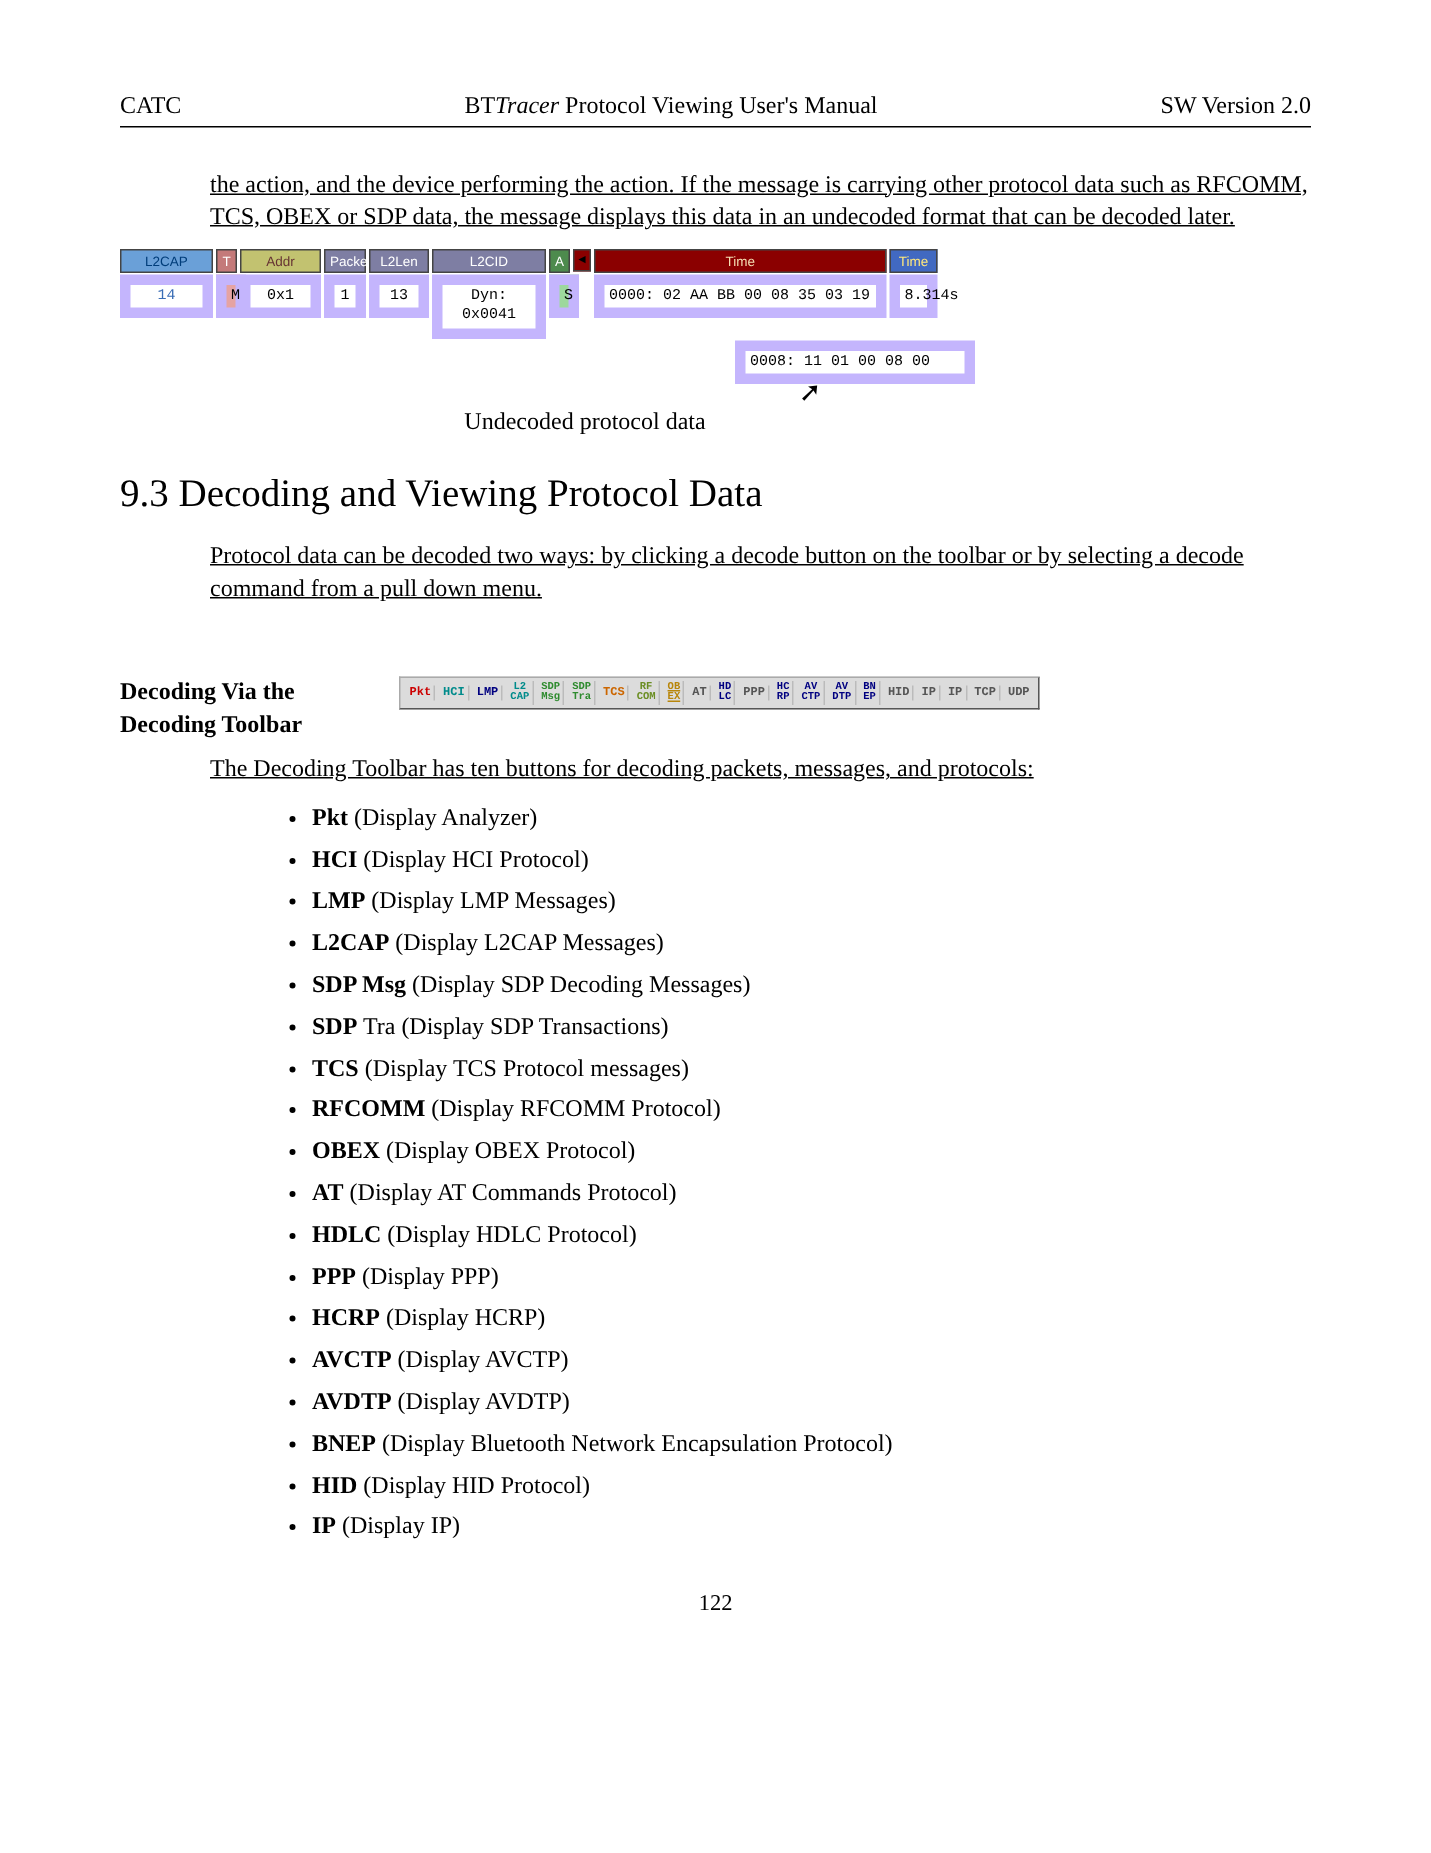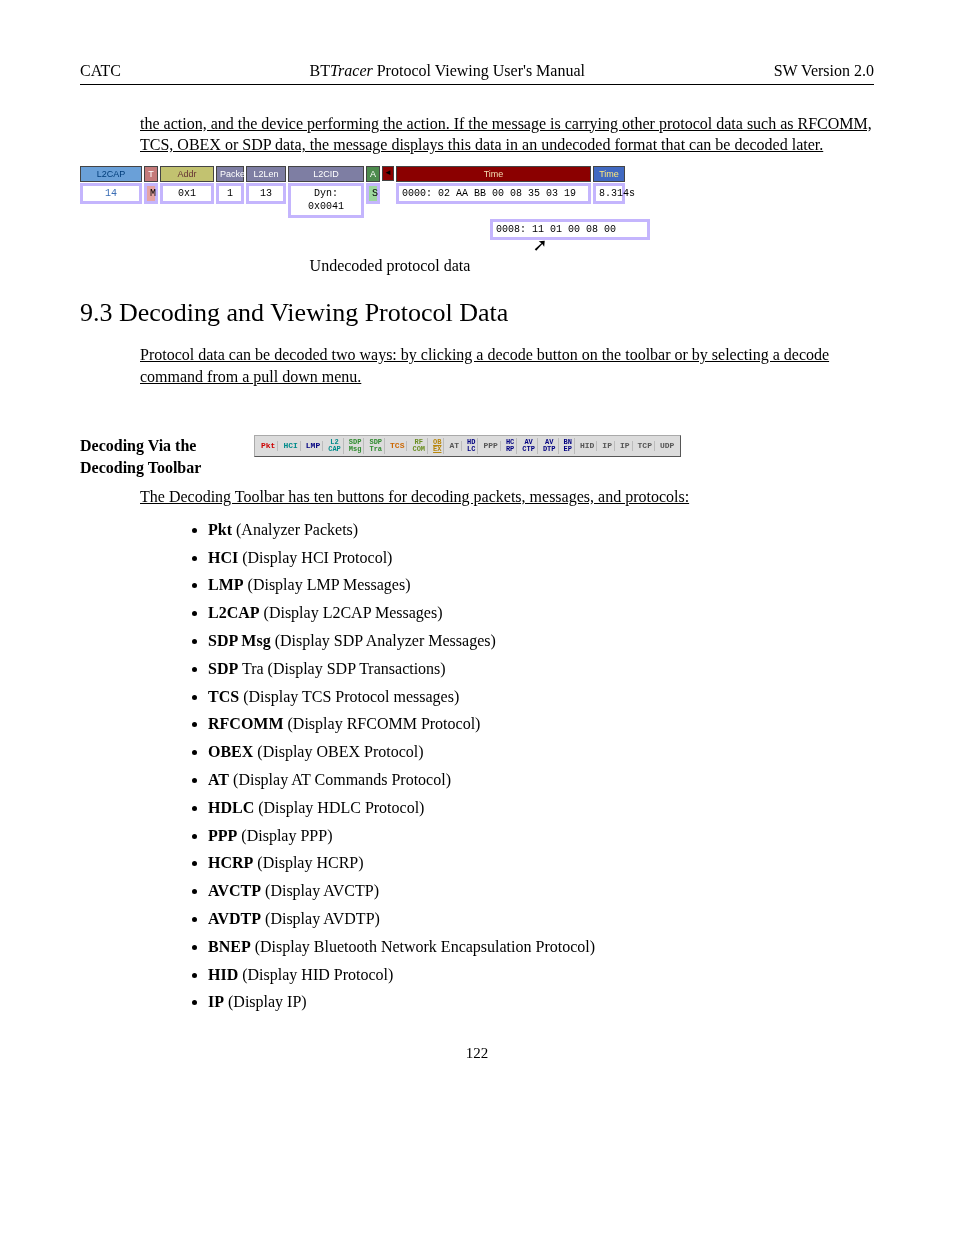"14" .vcell { border: 3px solid #c4b5fd -> 7px solid #c4b5fd }
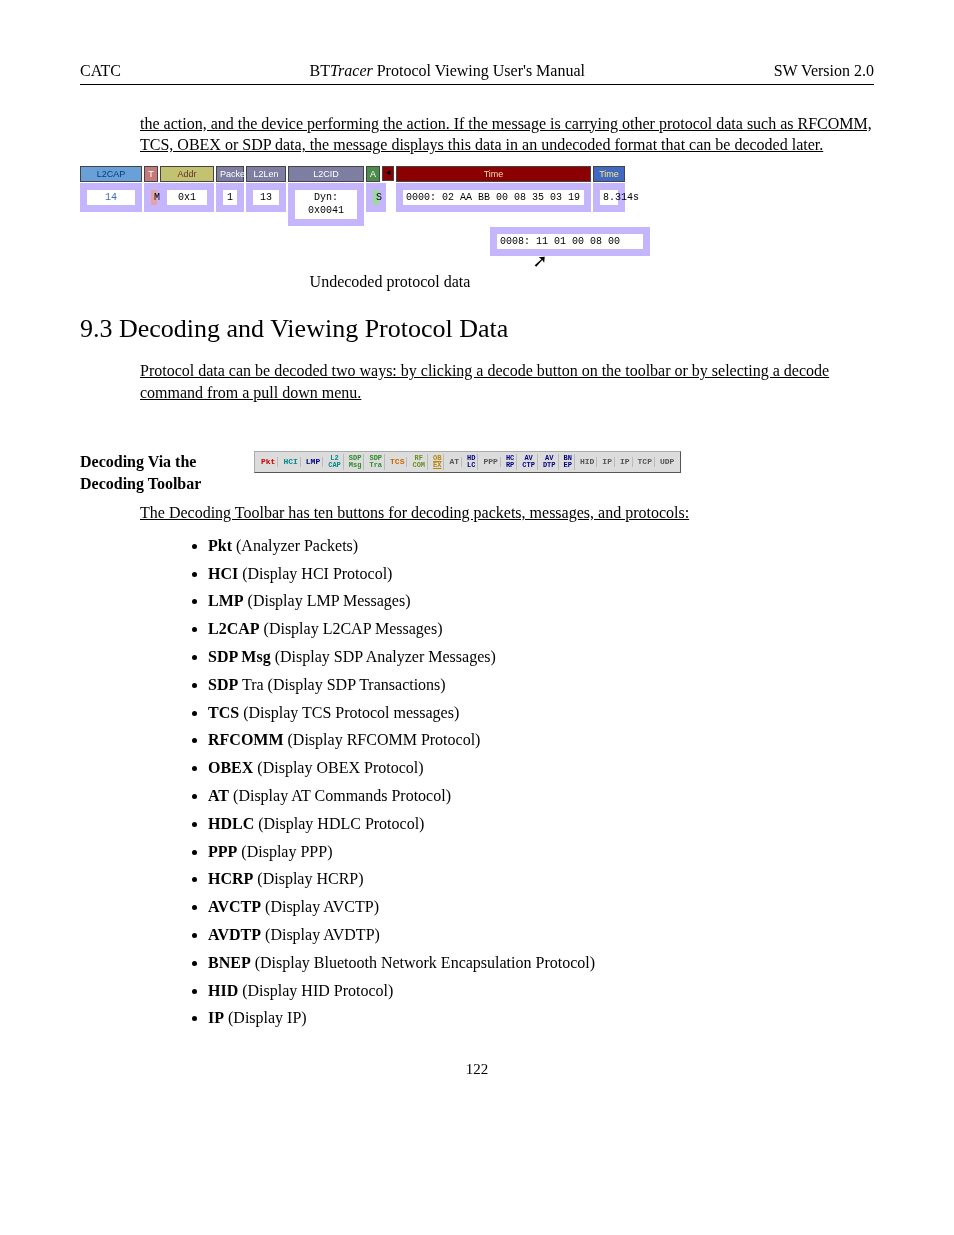"Decoding Via the Decoding Toolbar" .sidebar-section { gap: 14px -> 26px }
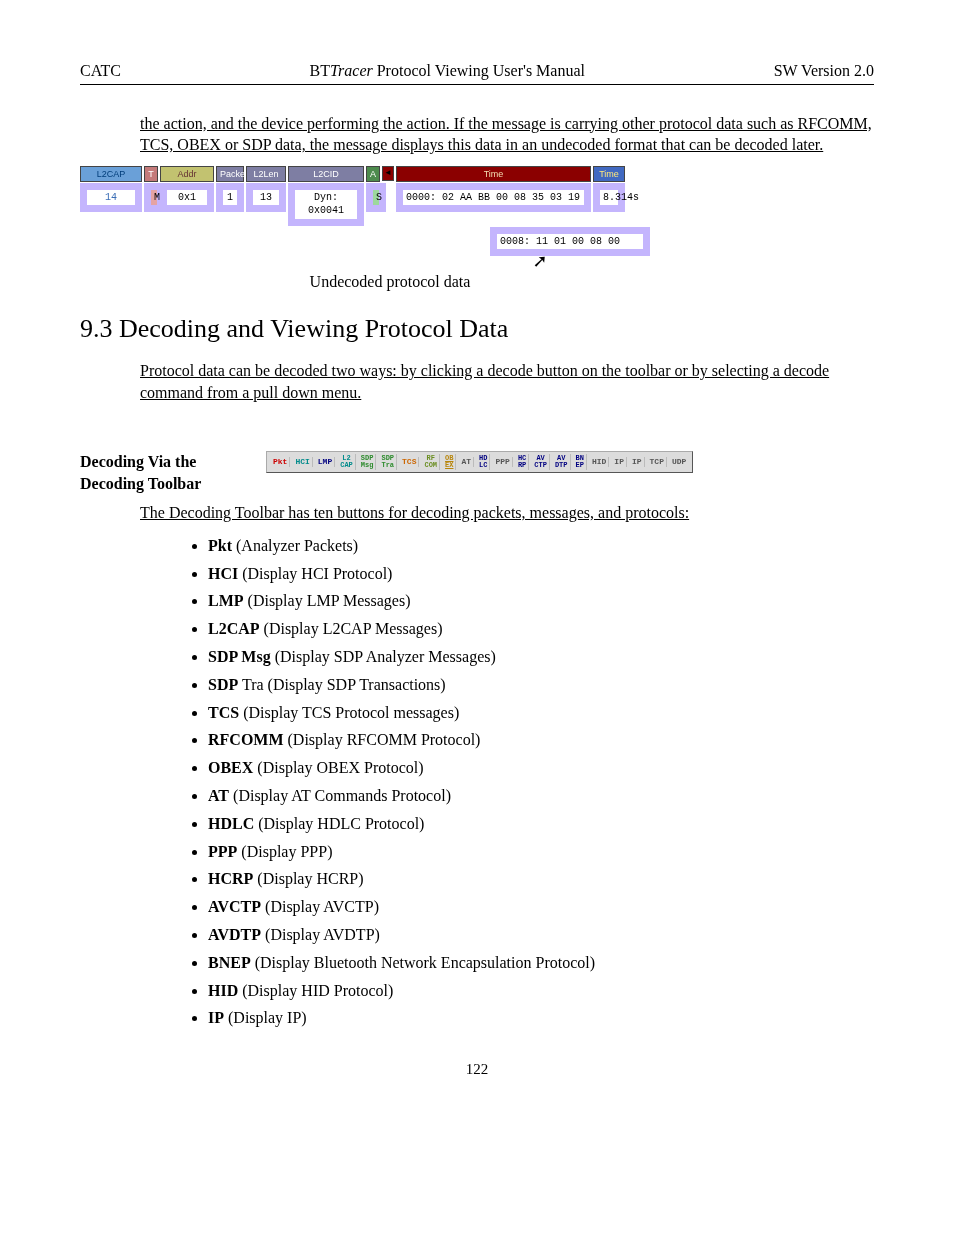"(Analyzer Packets)" span { text: Analyzer Packets -> Display Analyzer }
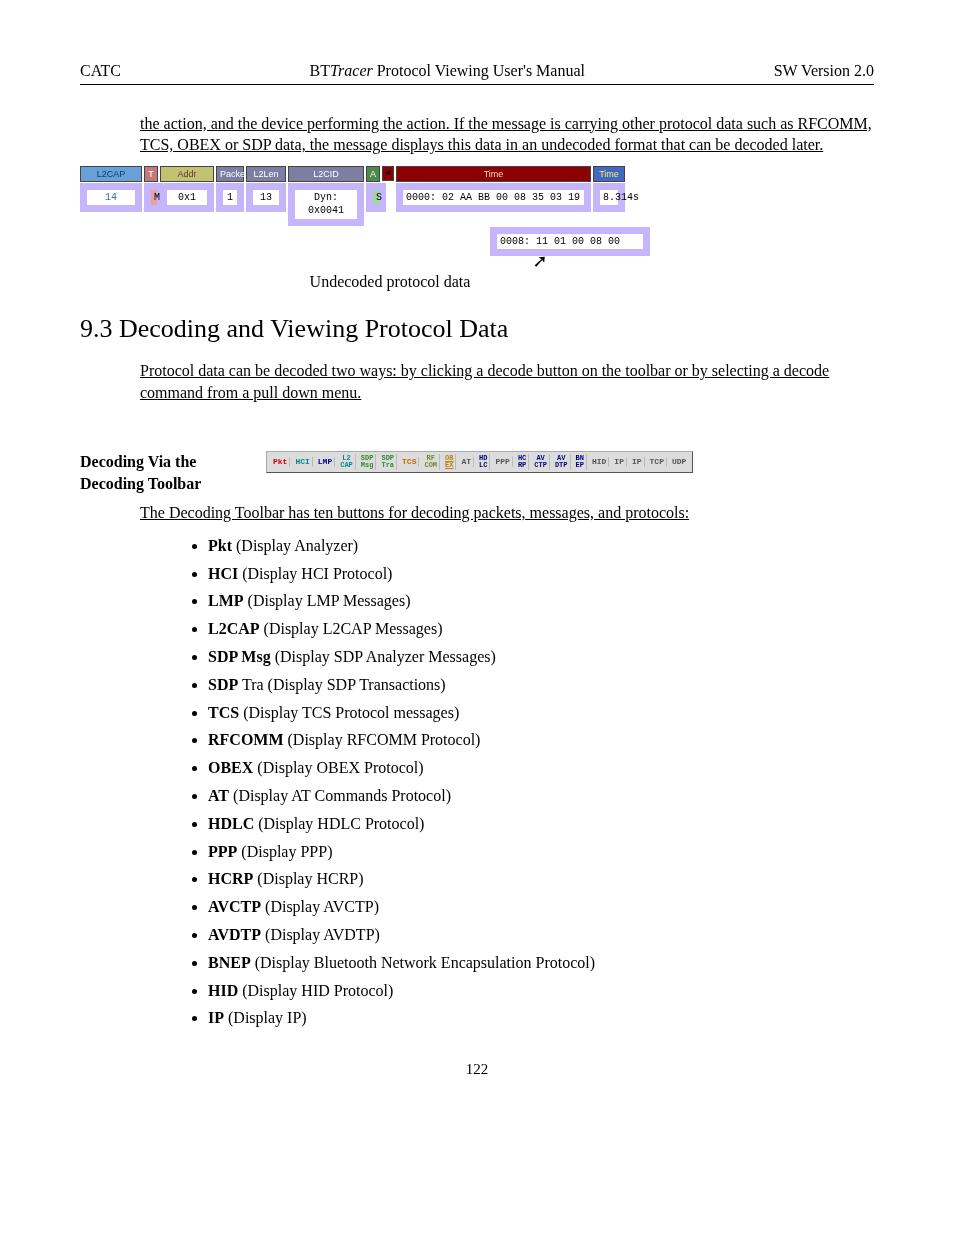"(Display SDP Analyzer Messages)" span { text: Analyzer -> Decoding }
